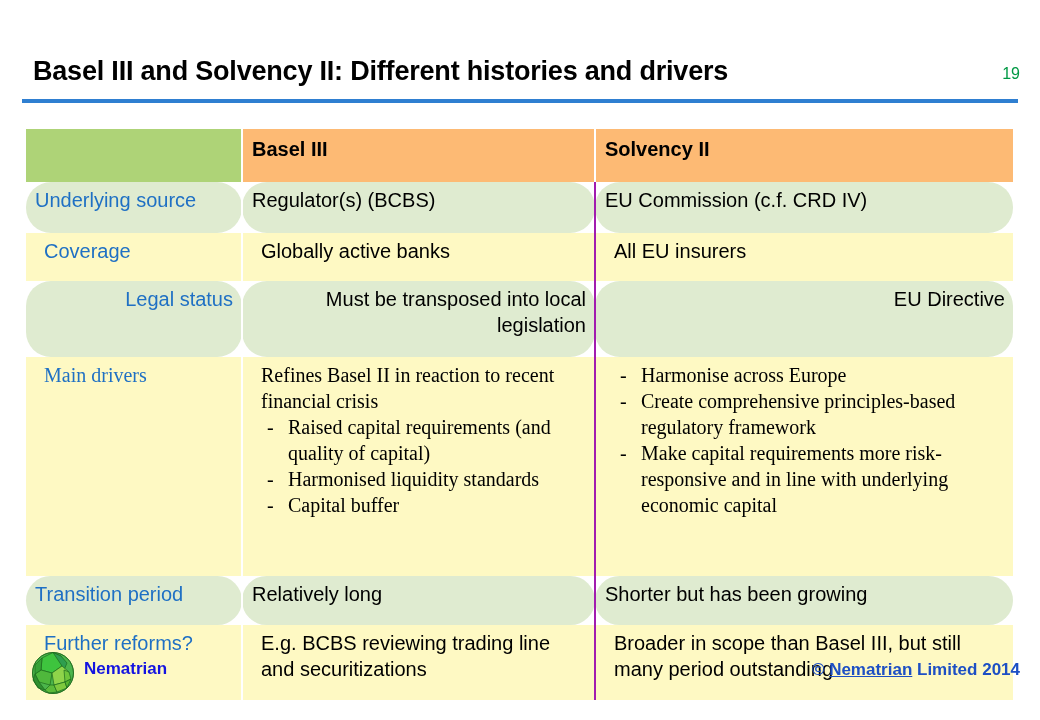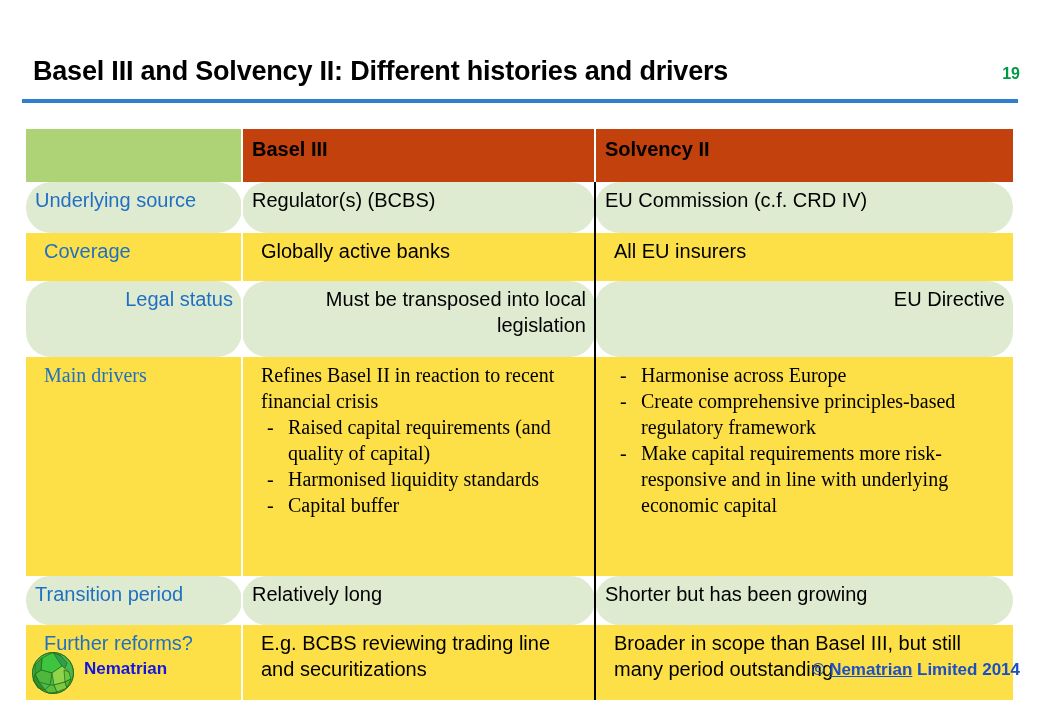"19" .page-number { font-weight: bold -> normal }
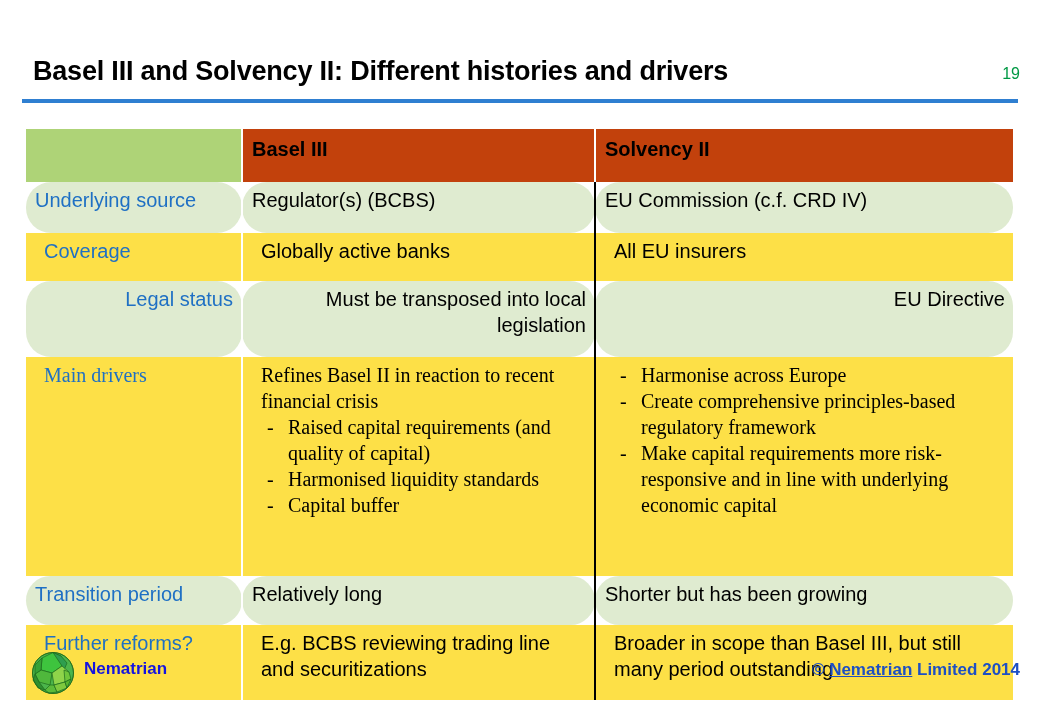"Basel III" .hdr td, .hdr th { background: #c2410c -> #fdba74 }
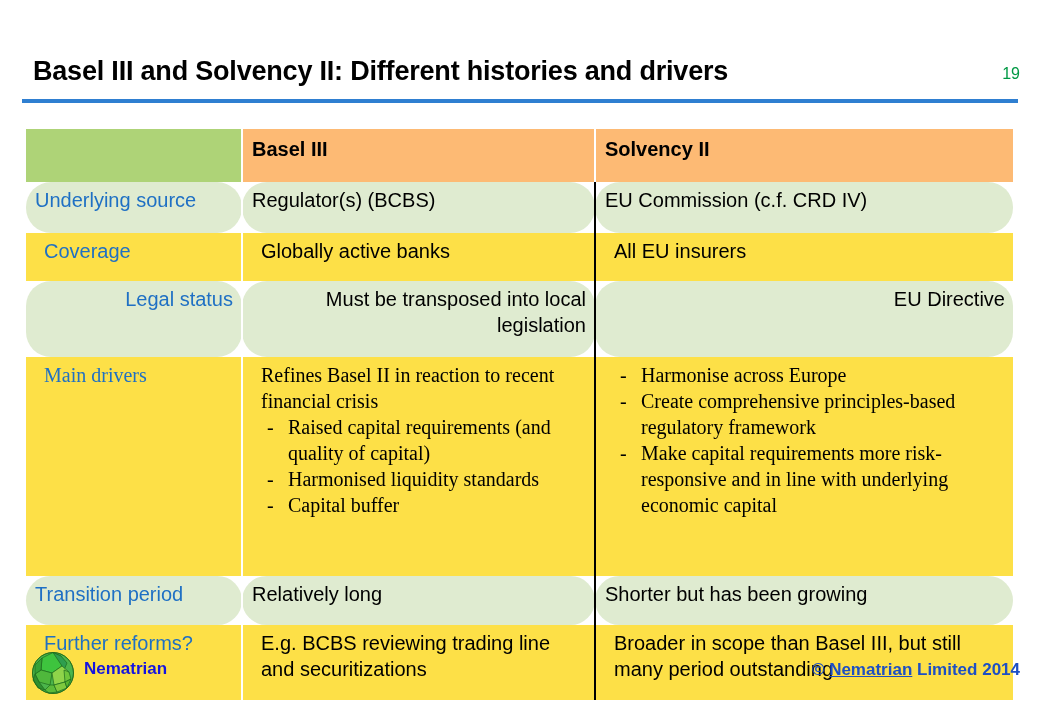"EU Commission (c.f. CRD IV)" td.col-solv, th.col-solv { border-left: 2px solid #000000 -> 2px solid #a21caf }
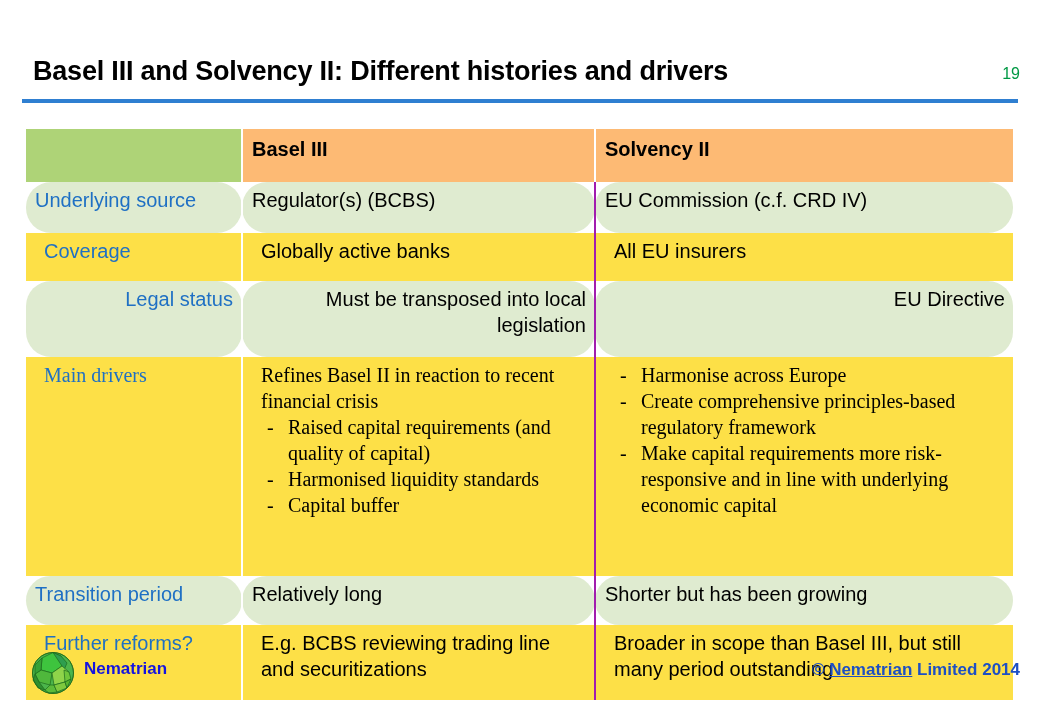"Coverage" .row-b td { background: #fde047 -> #fef9c3 }
